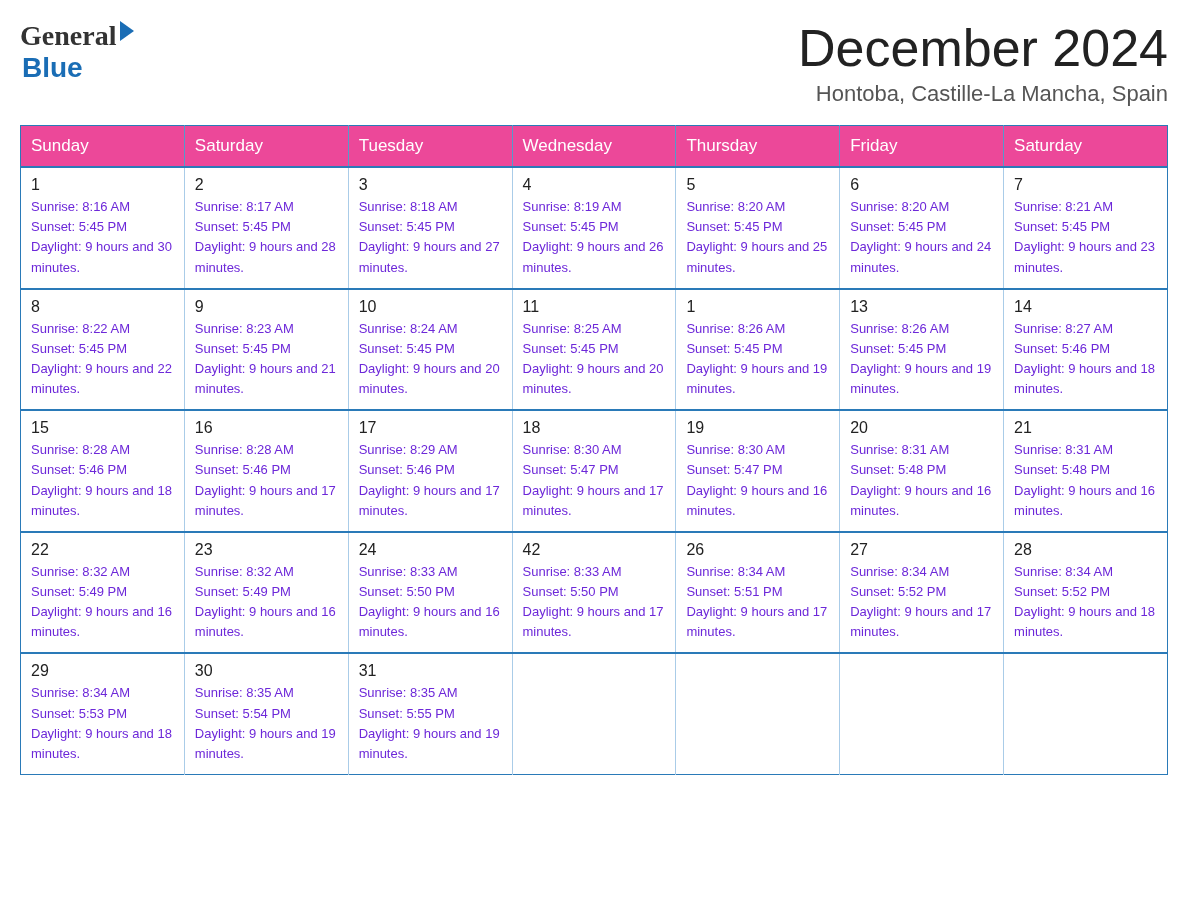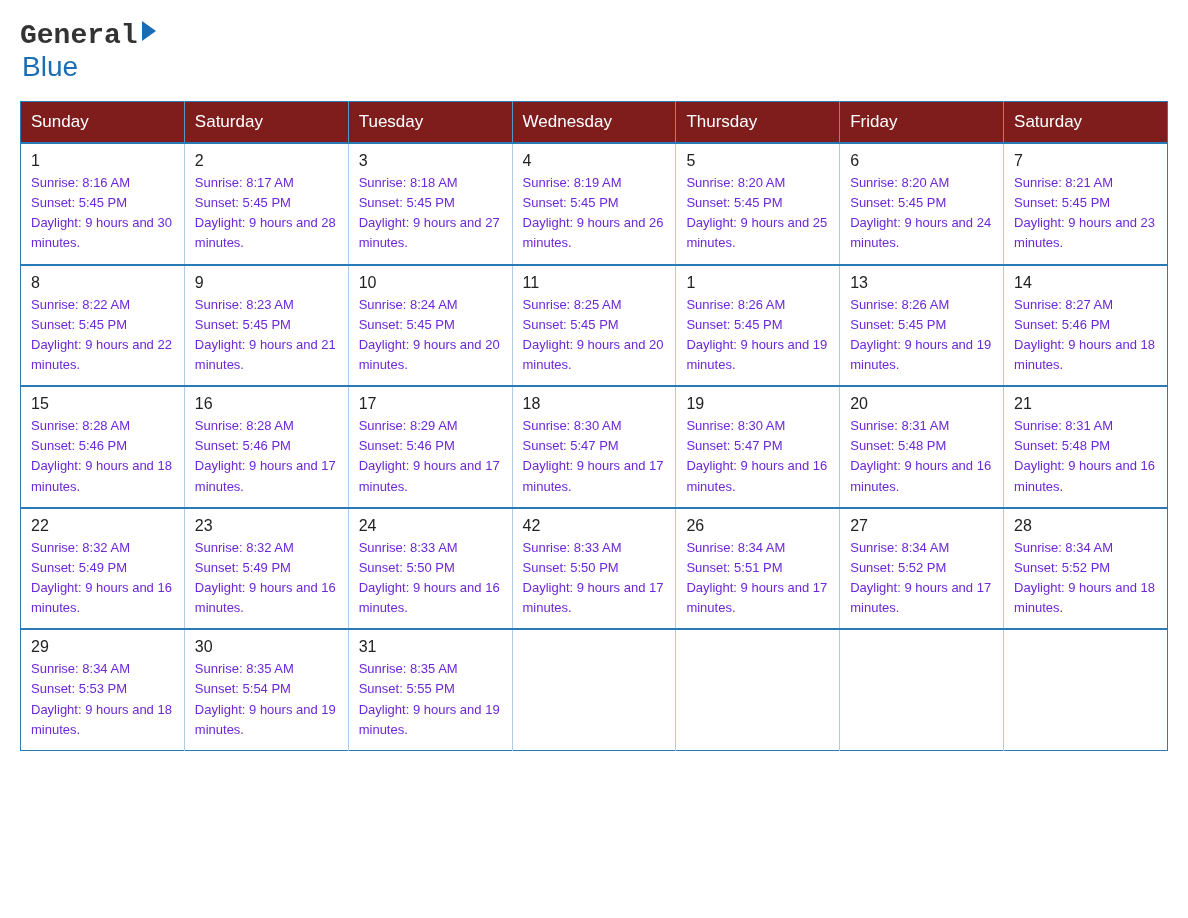"General" .logo-text-general { font-family: Liberation Mono, monospace -> Liberation Serif, serif }
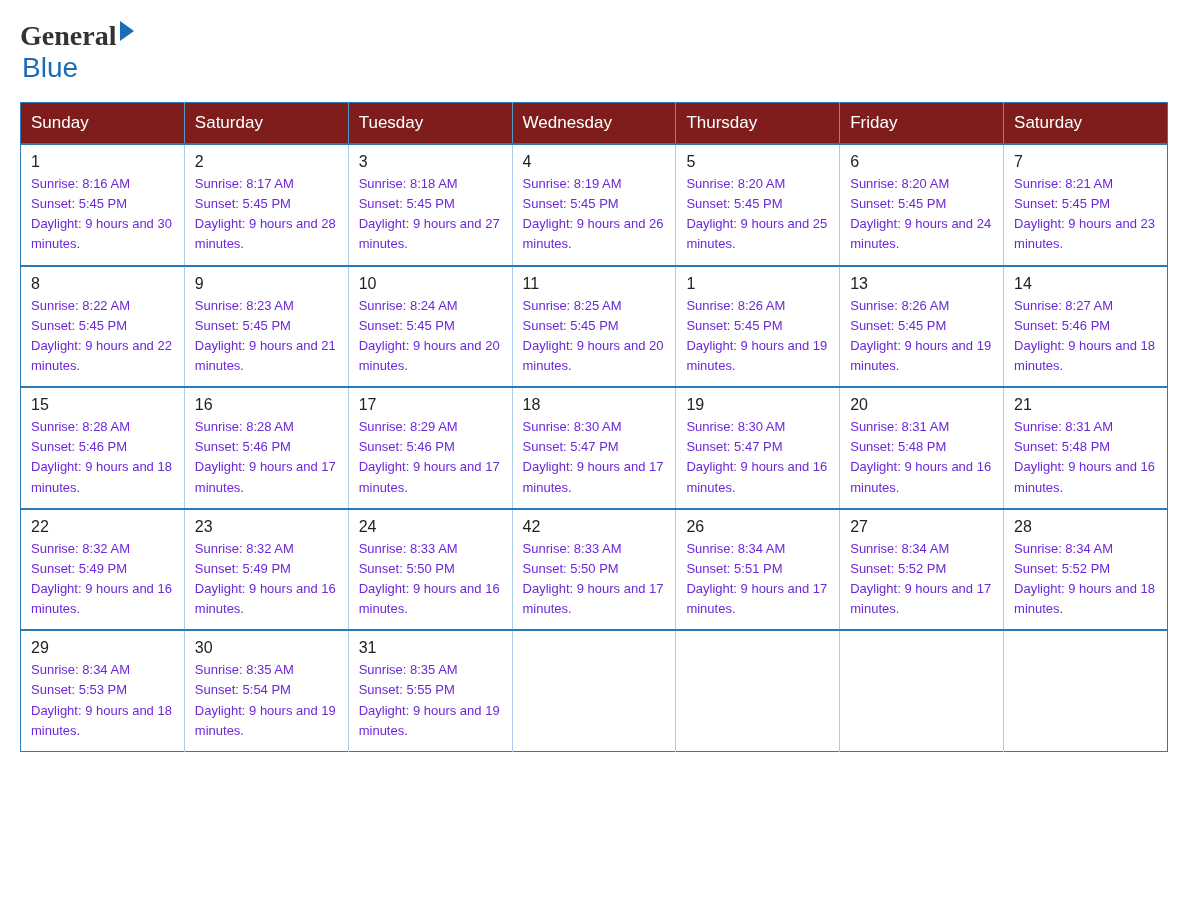"Blue" .logo-line2 { font-weight: normal -> bold }
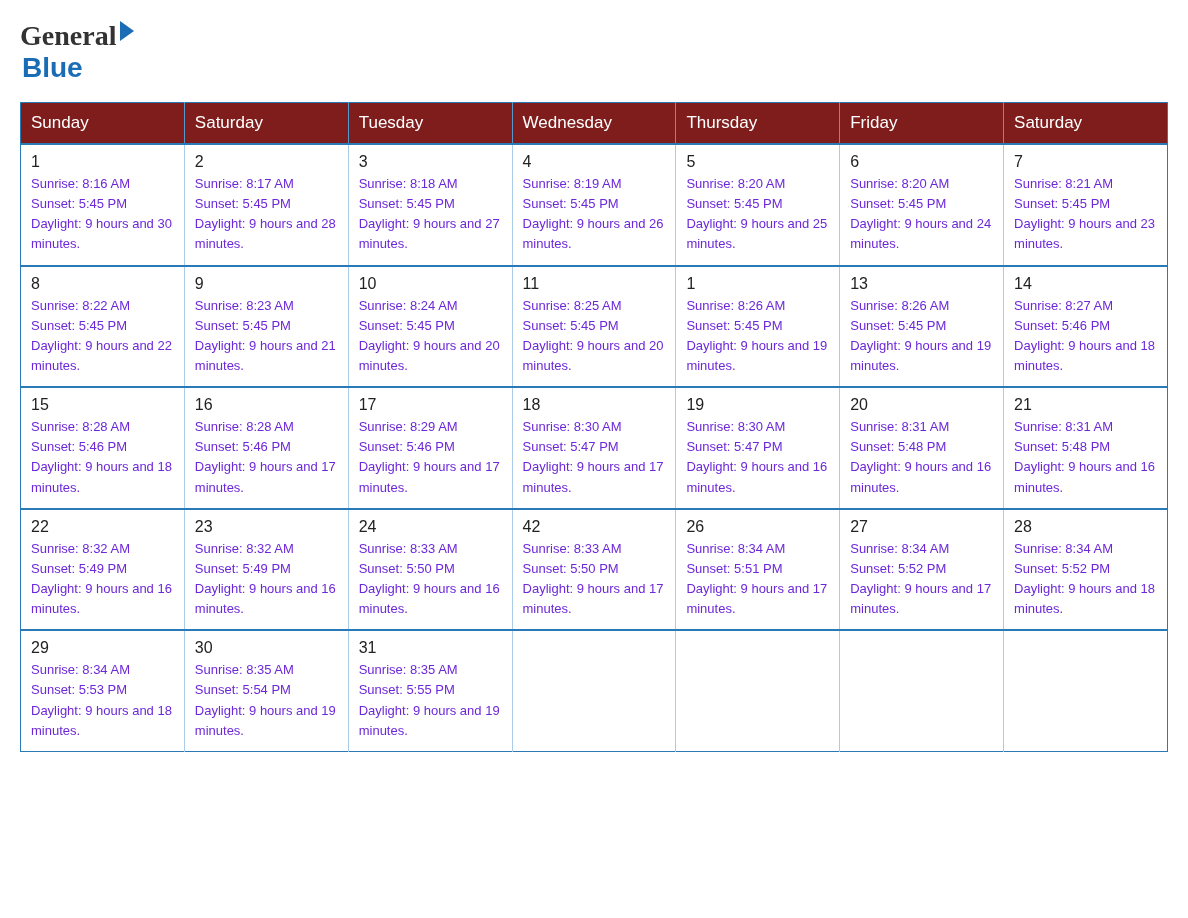"December 2024" div.title-section { html: none -> <div> <div>December 2024</div> <div>Hontoba, Castille-La Mancha, Spain</div> </div> }
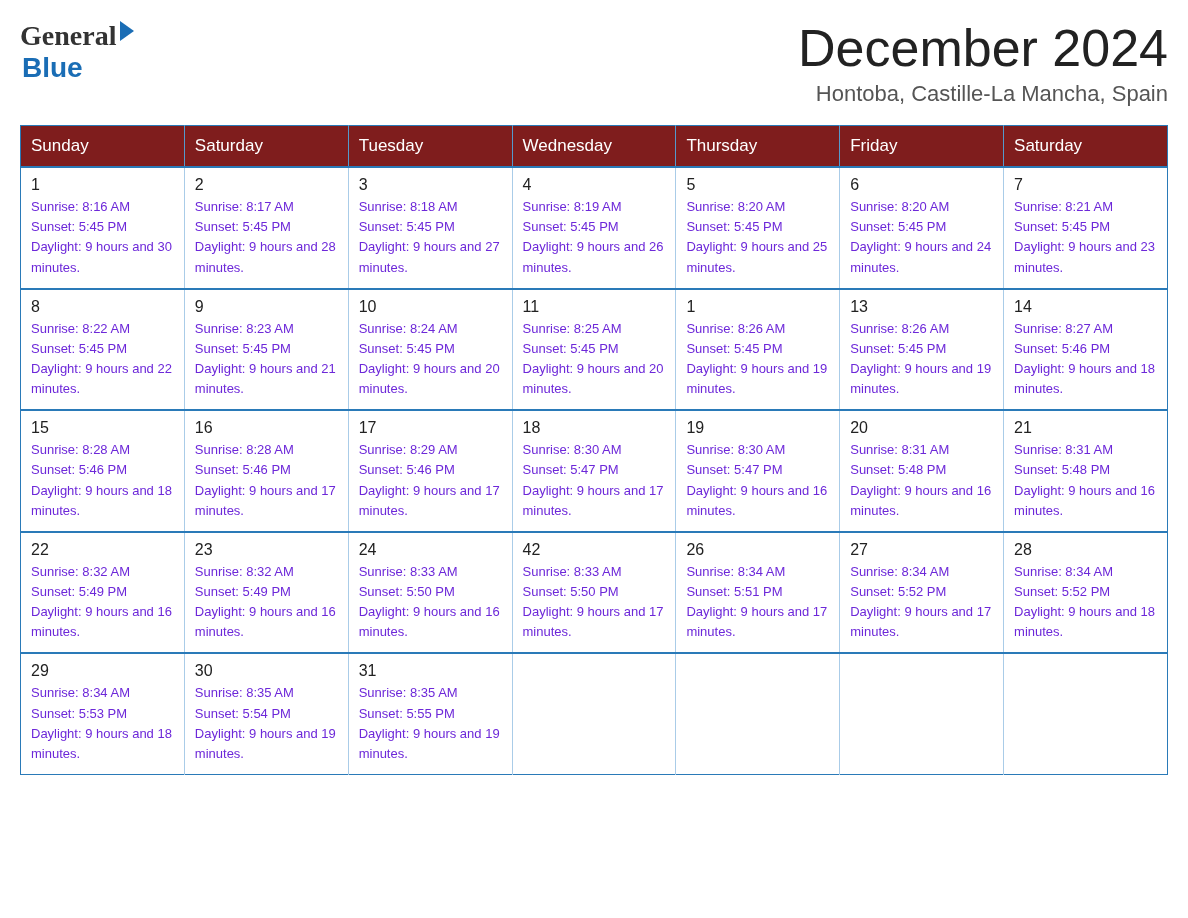"Sunday" .calendar-table thead tr th { background-color: #7f1d1d -> #ec4899 }
